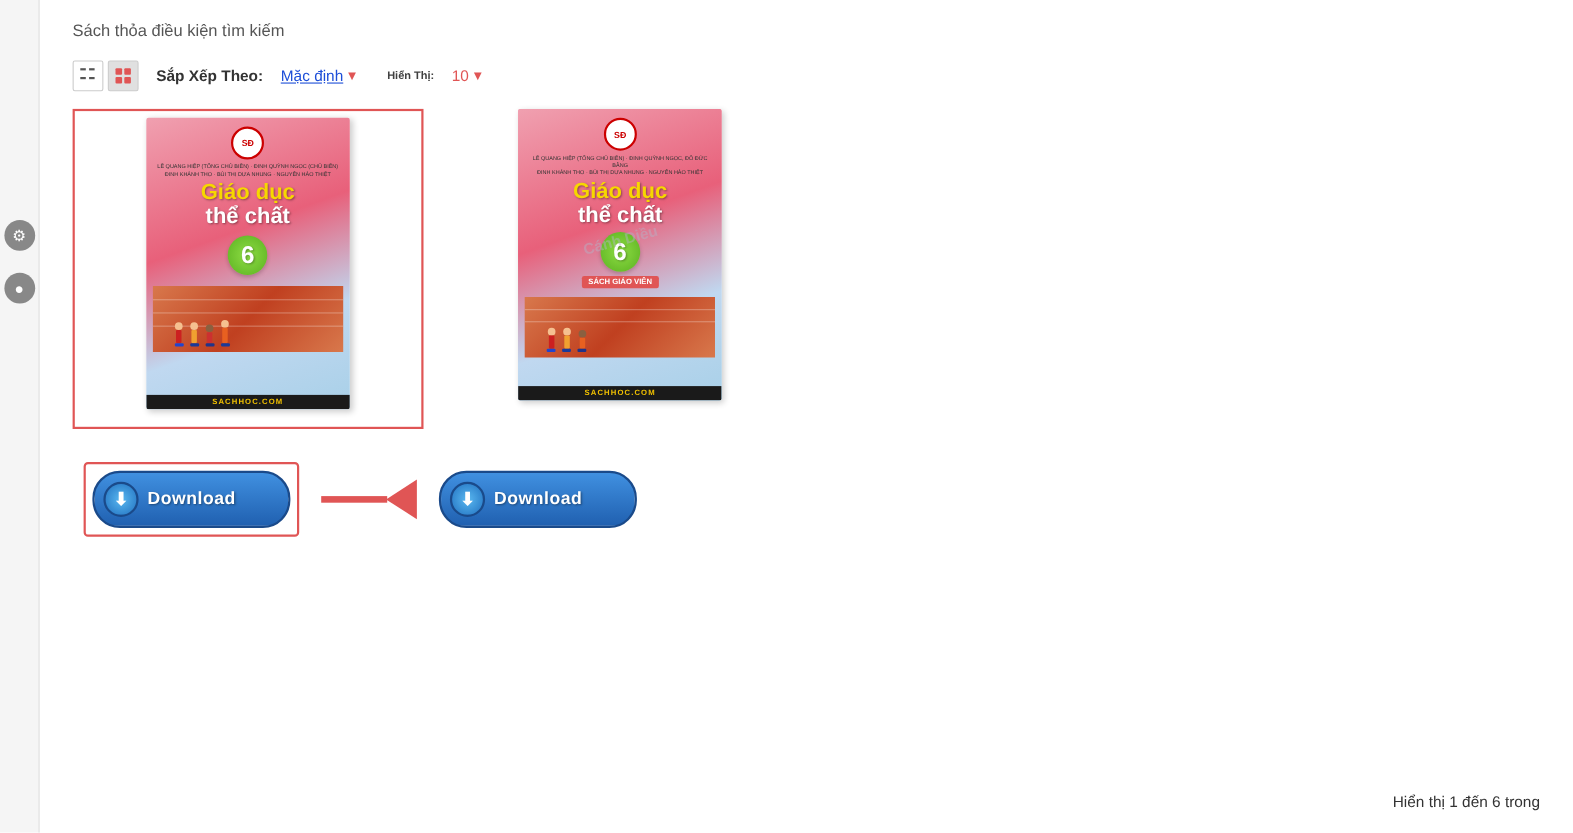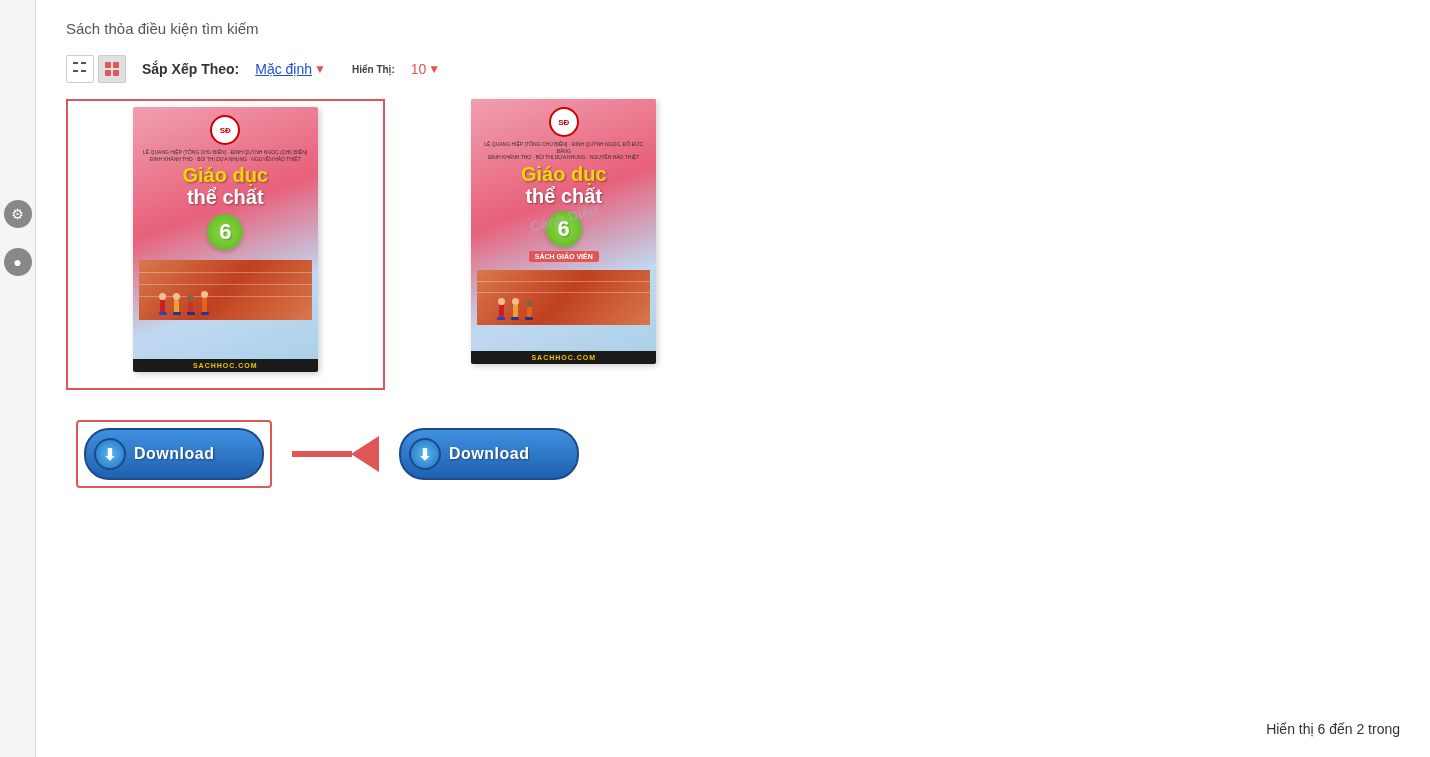"Hiển thị 6 đến 2" div.pagination-info { text: 6 đến 2 -> 1 đến 6 }
